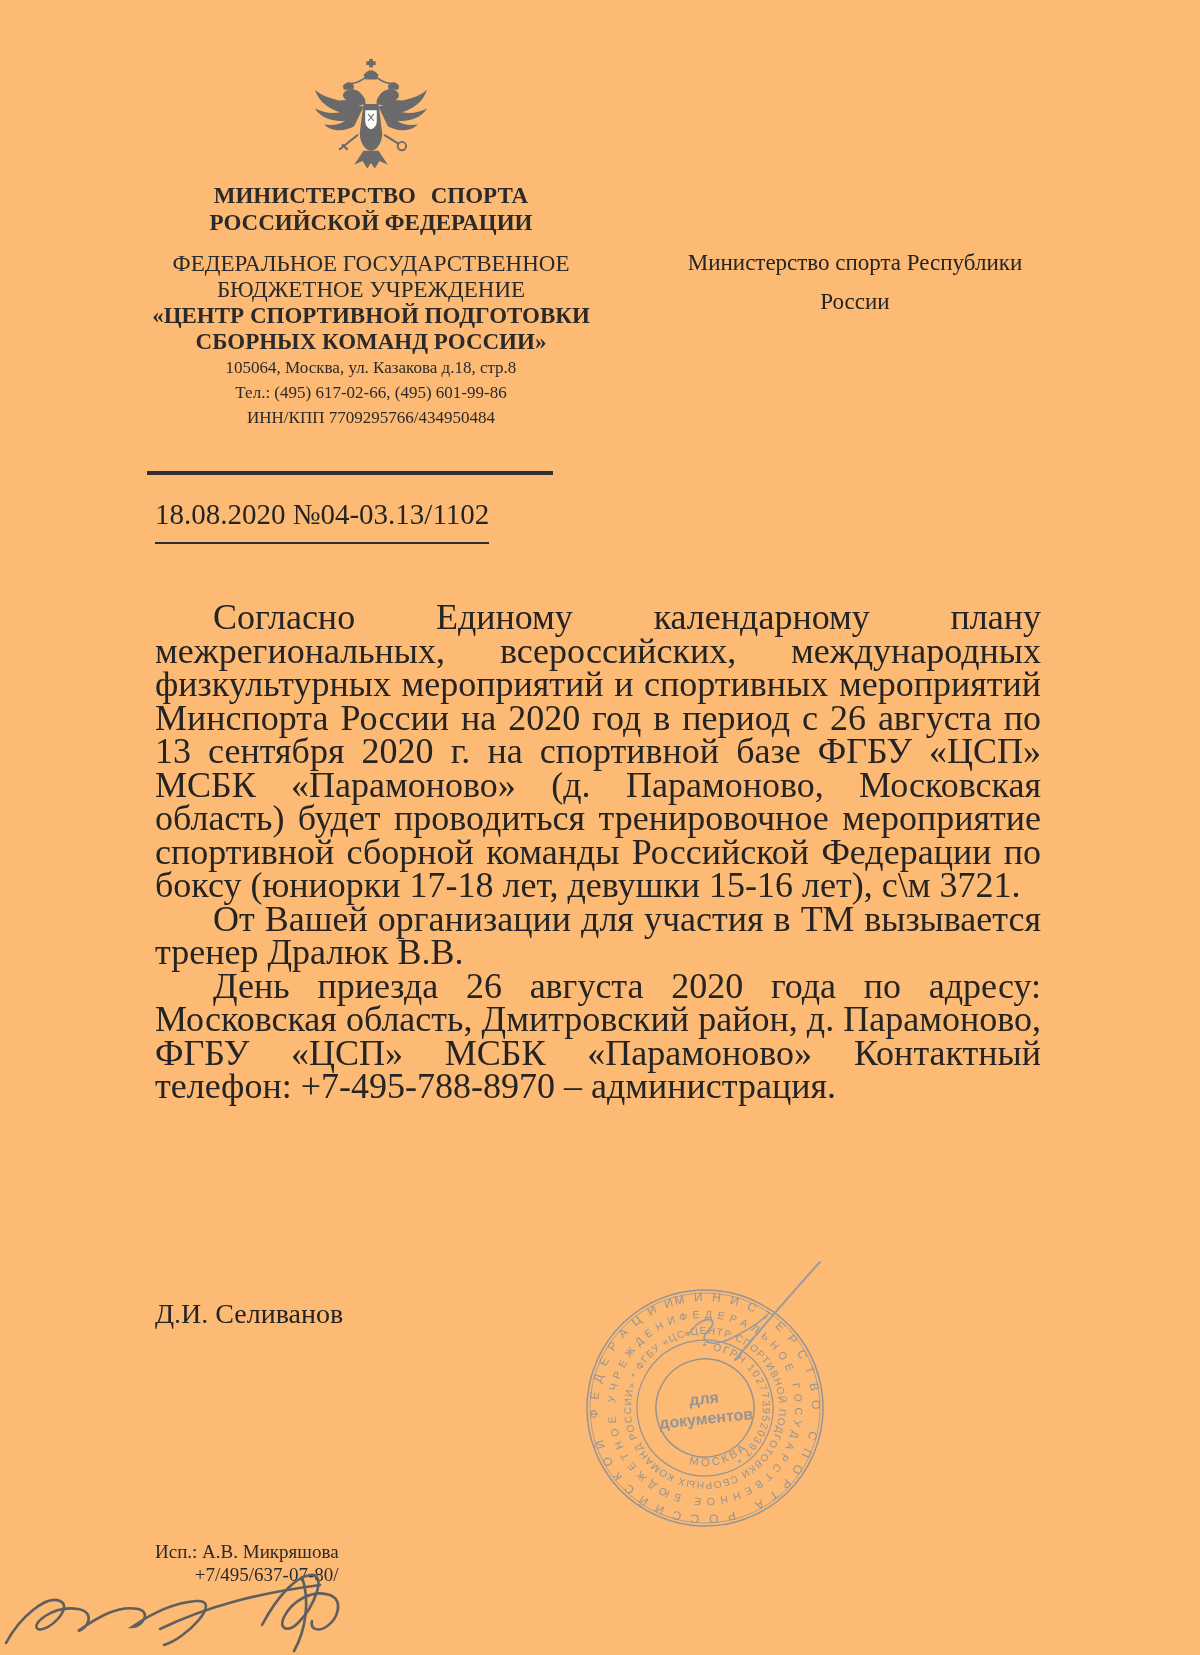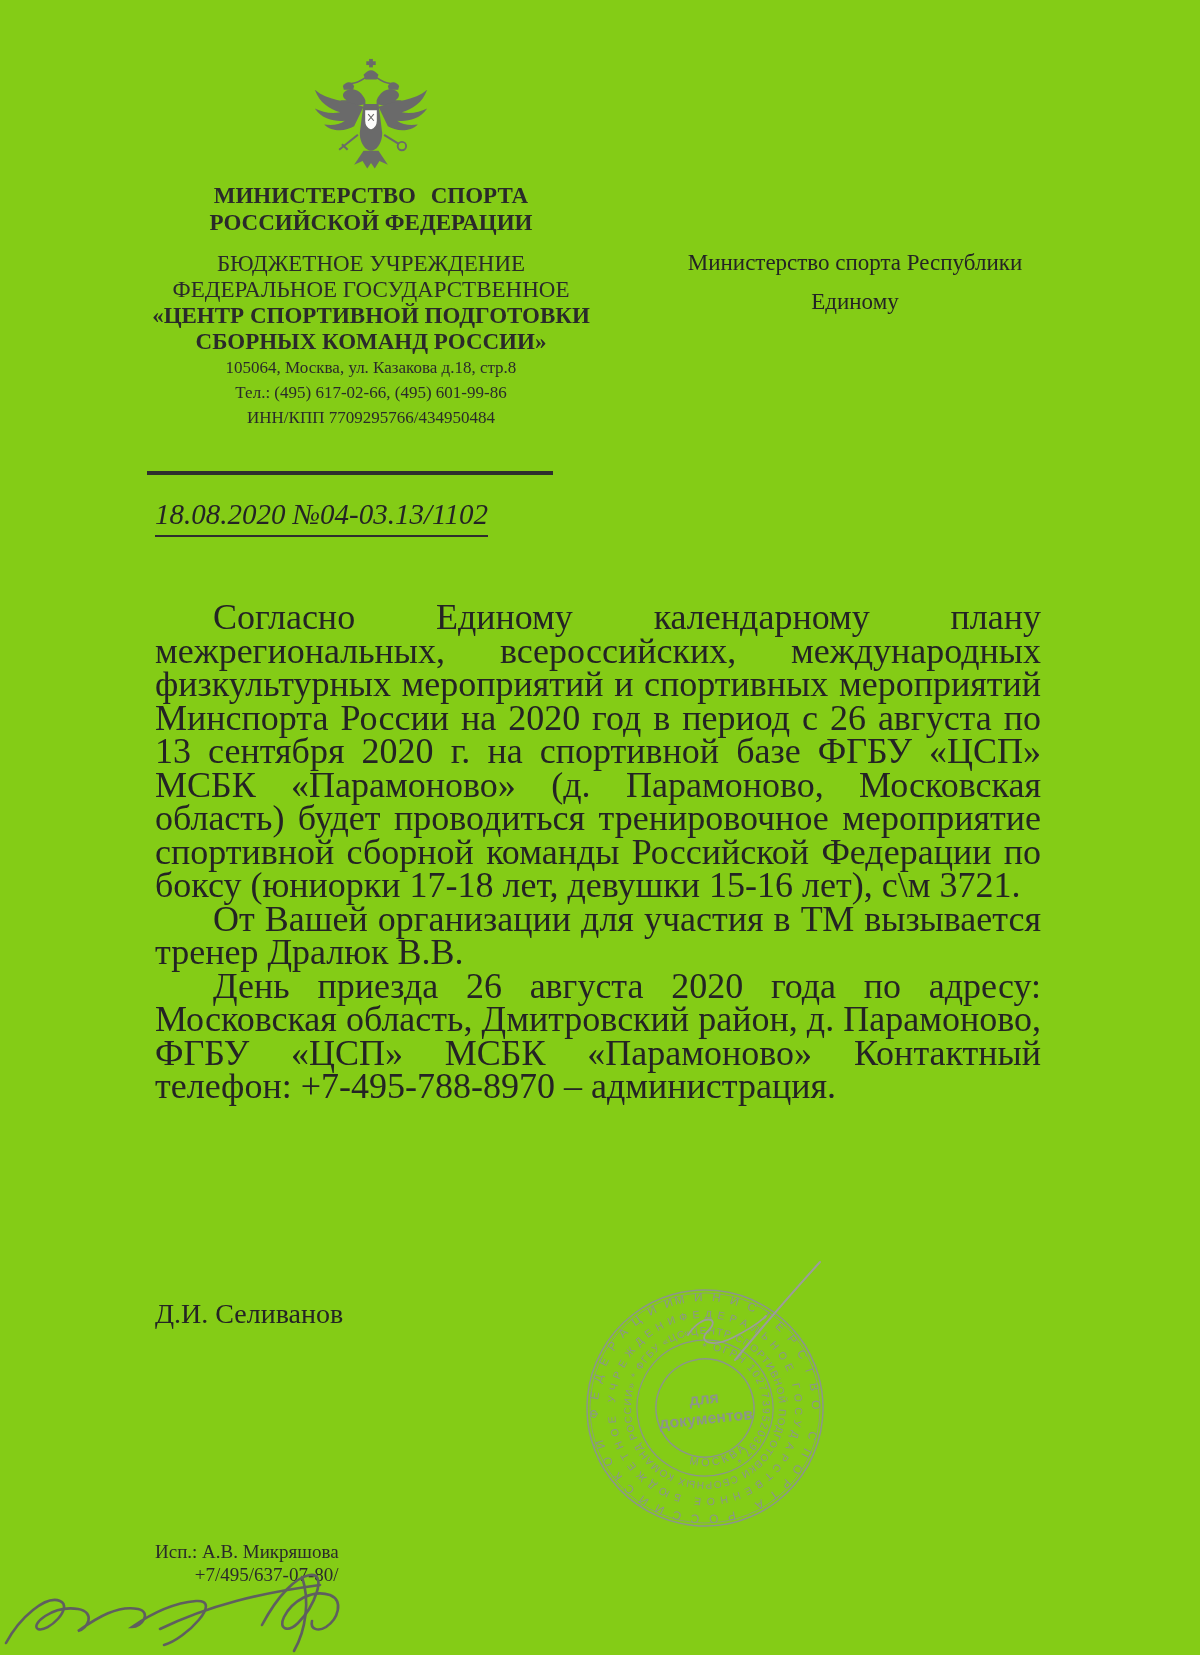"МИНИСТЕРСТВО СПОРТА" .page { background: #84cc16 -> #fdba74 }
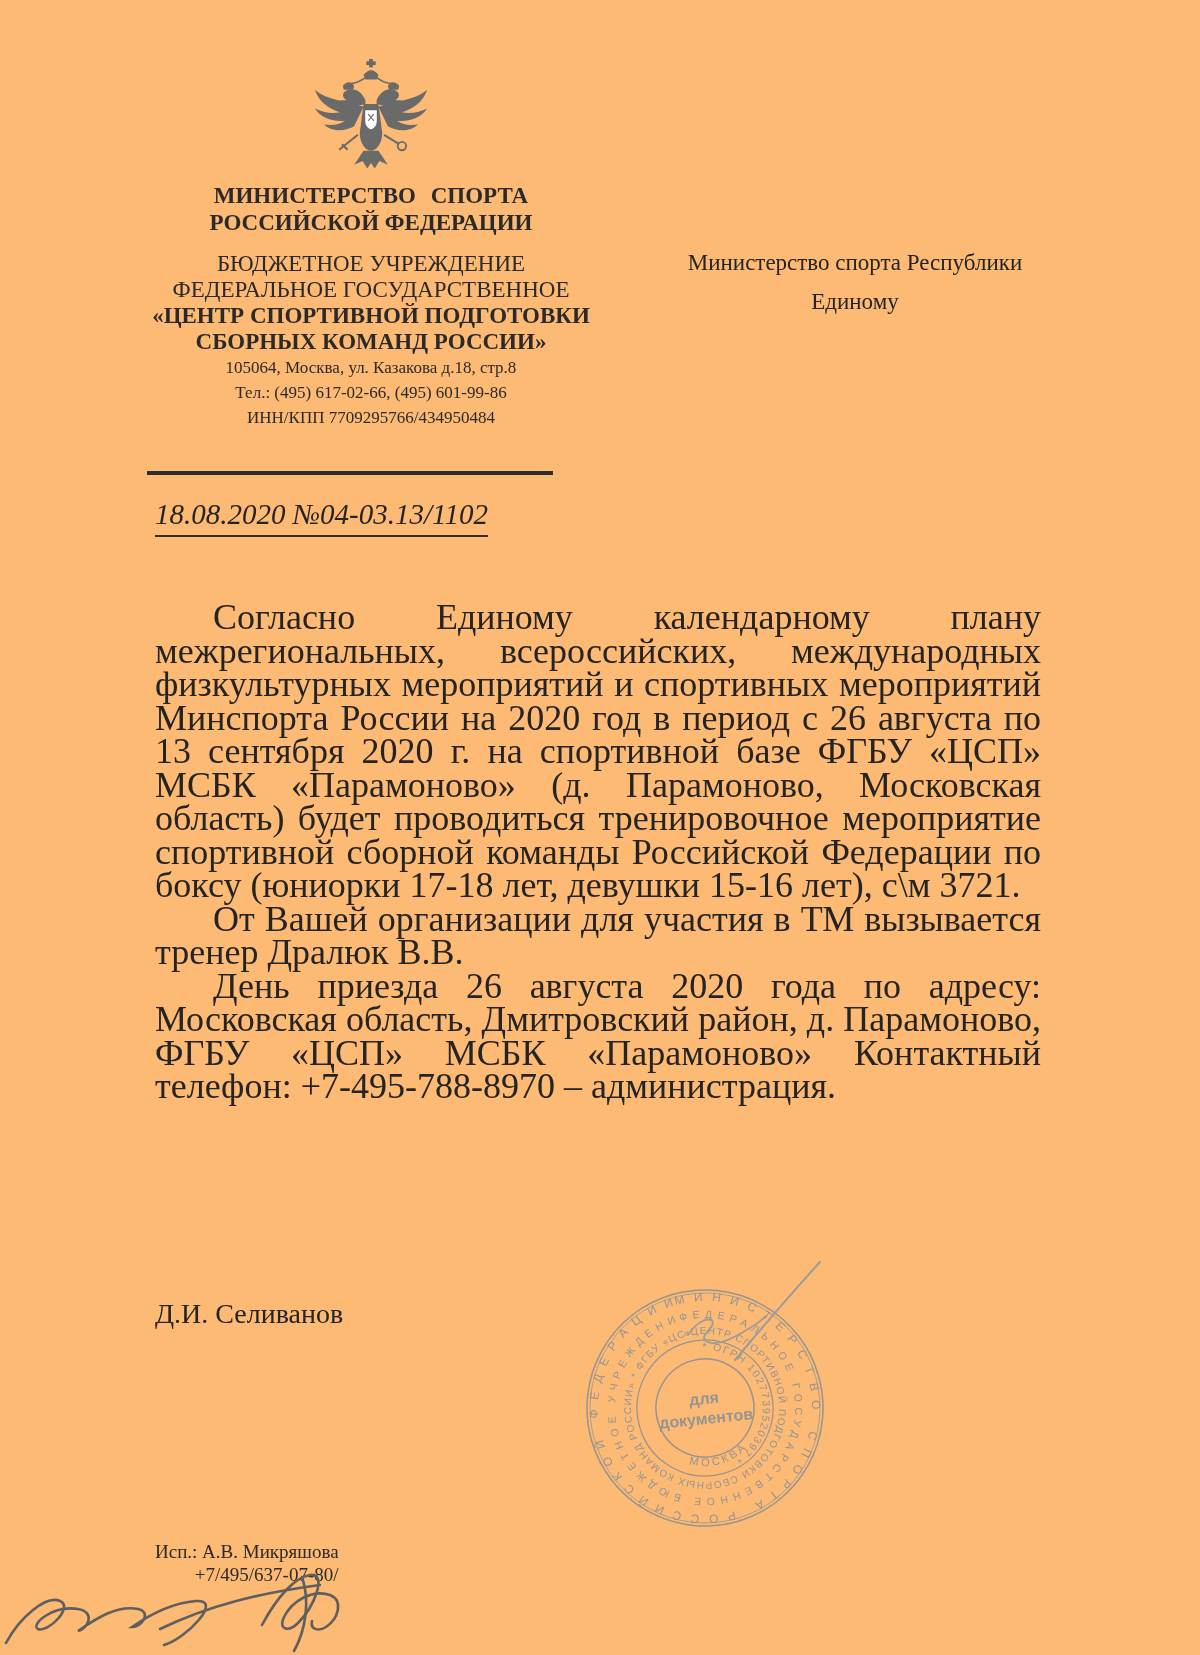"БЮДЖЕТНОЕ УЧРЕЖДЕНИЕ" div { order: before "ФЕДЕРАЛЬНОЕ ГОСУДАРСТВЕННОЕ" -> after "ФЕДЕРАЛЬНОЕ ГОСУДАРСТВЕННОЕ" }
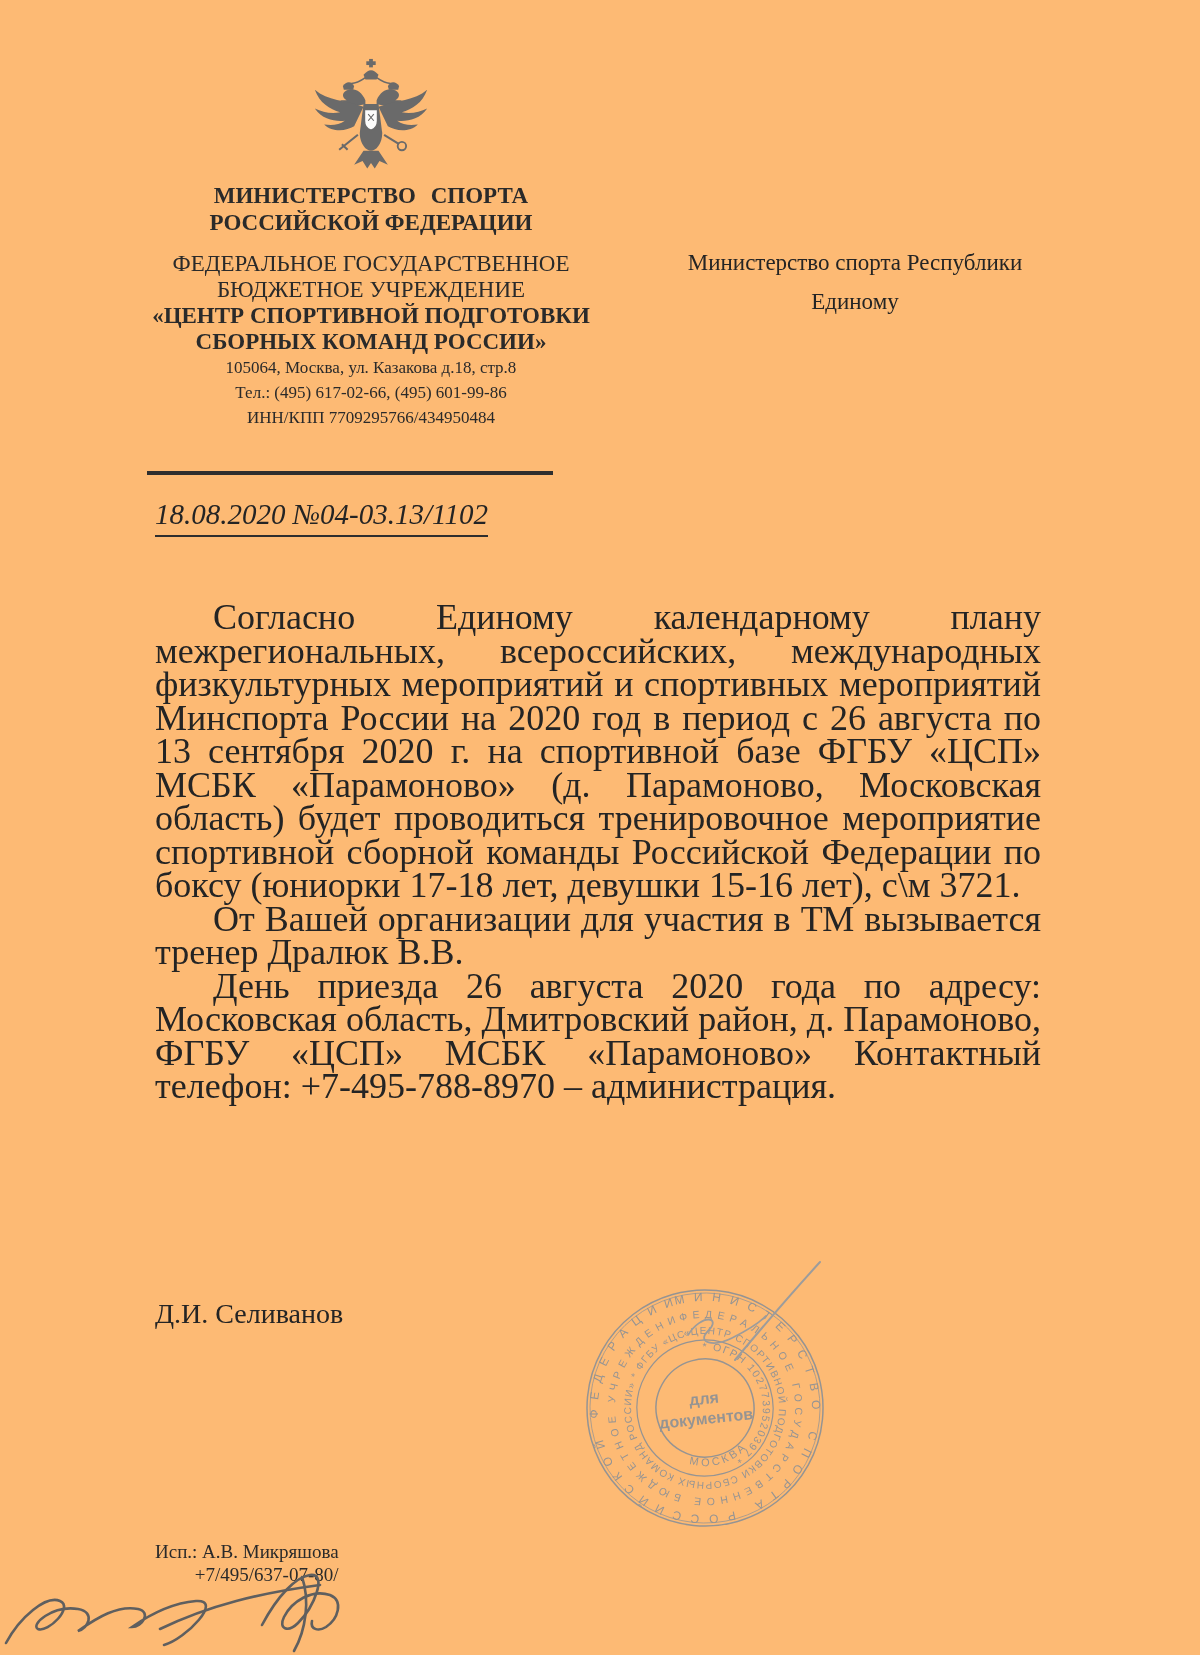"Единому" div { text: Единому -> России }
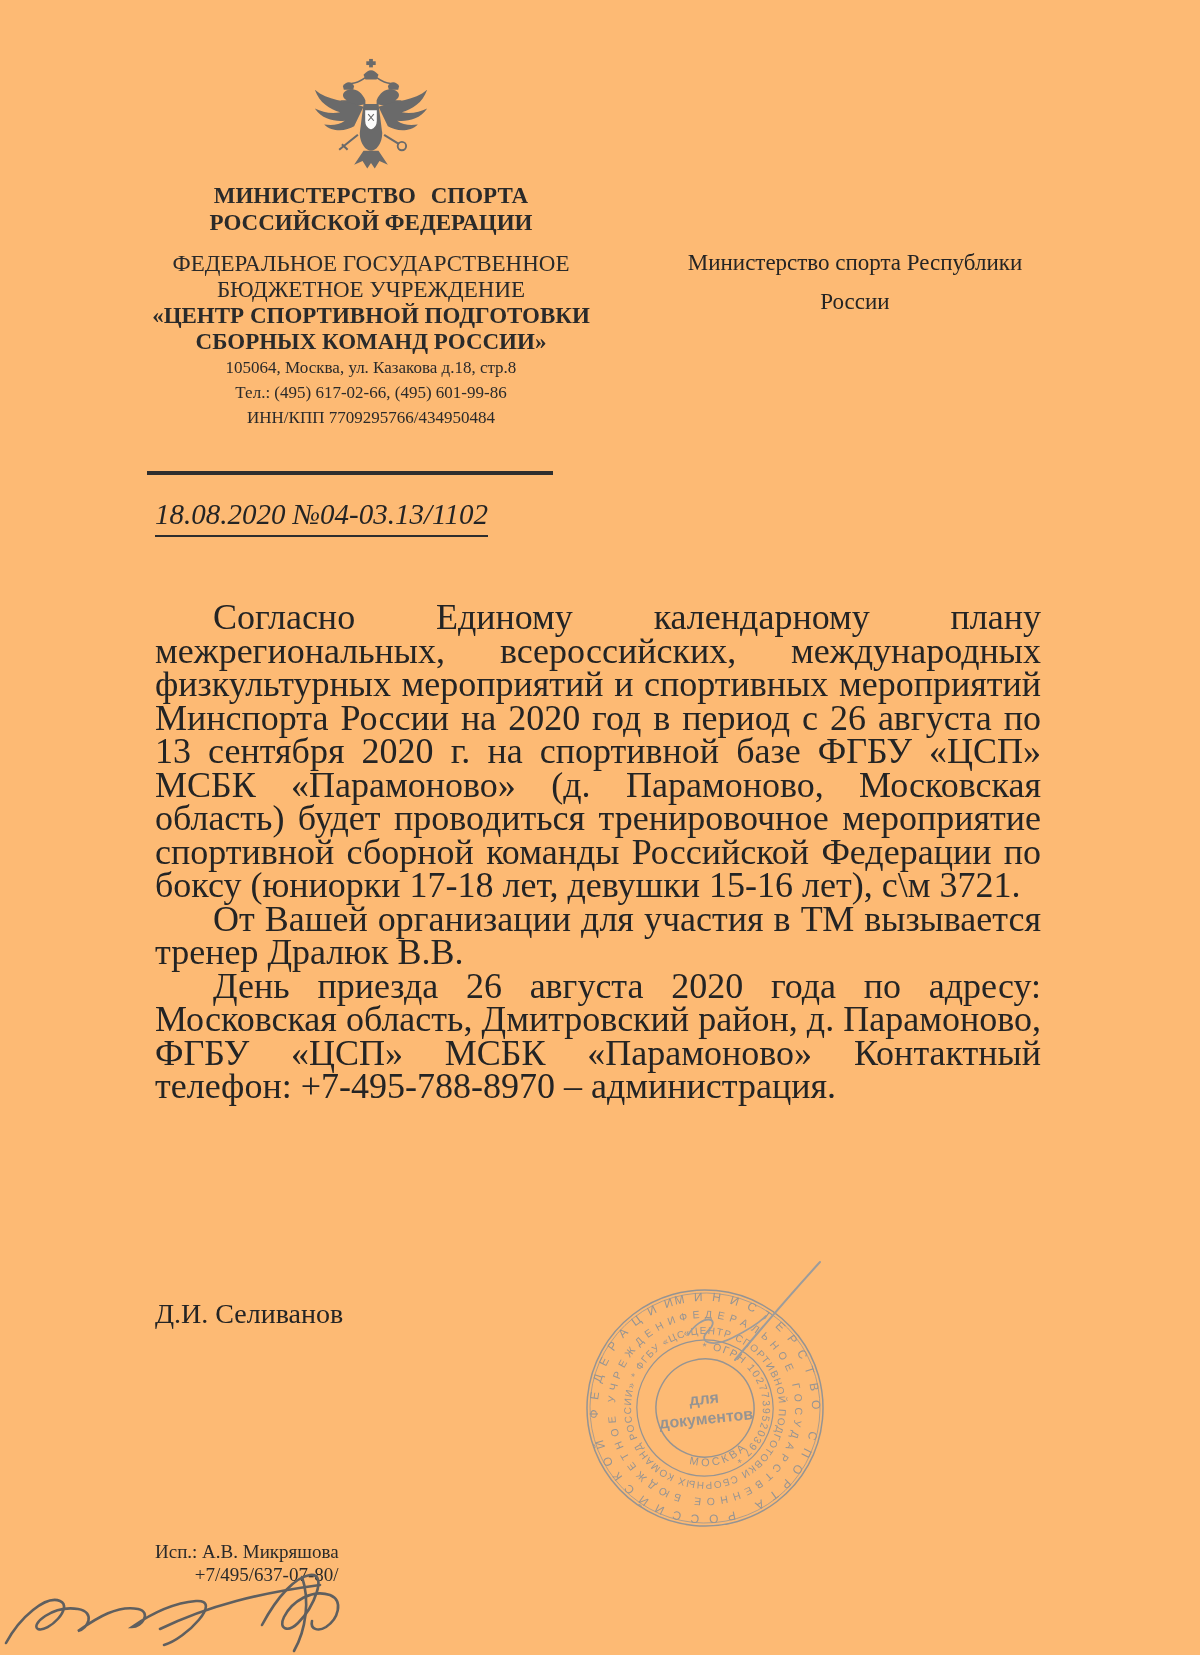"18.08.2020 №04-03.13/1102" .refline span { font-style: italic -> none; padding-bottom: 5px -> 12px }
